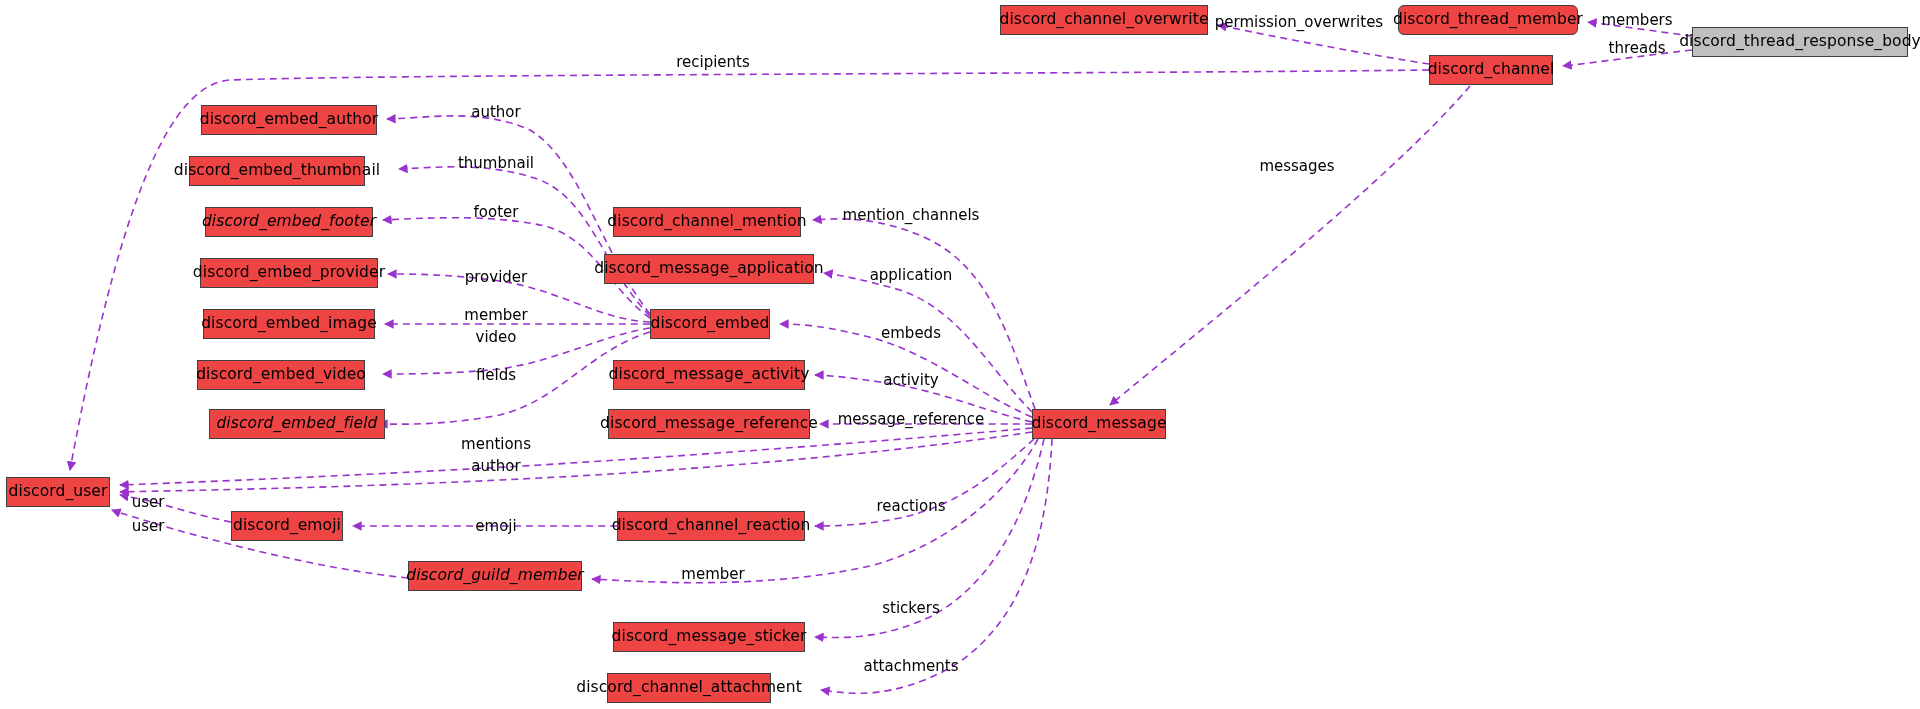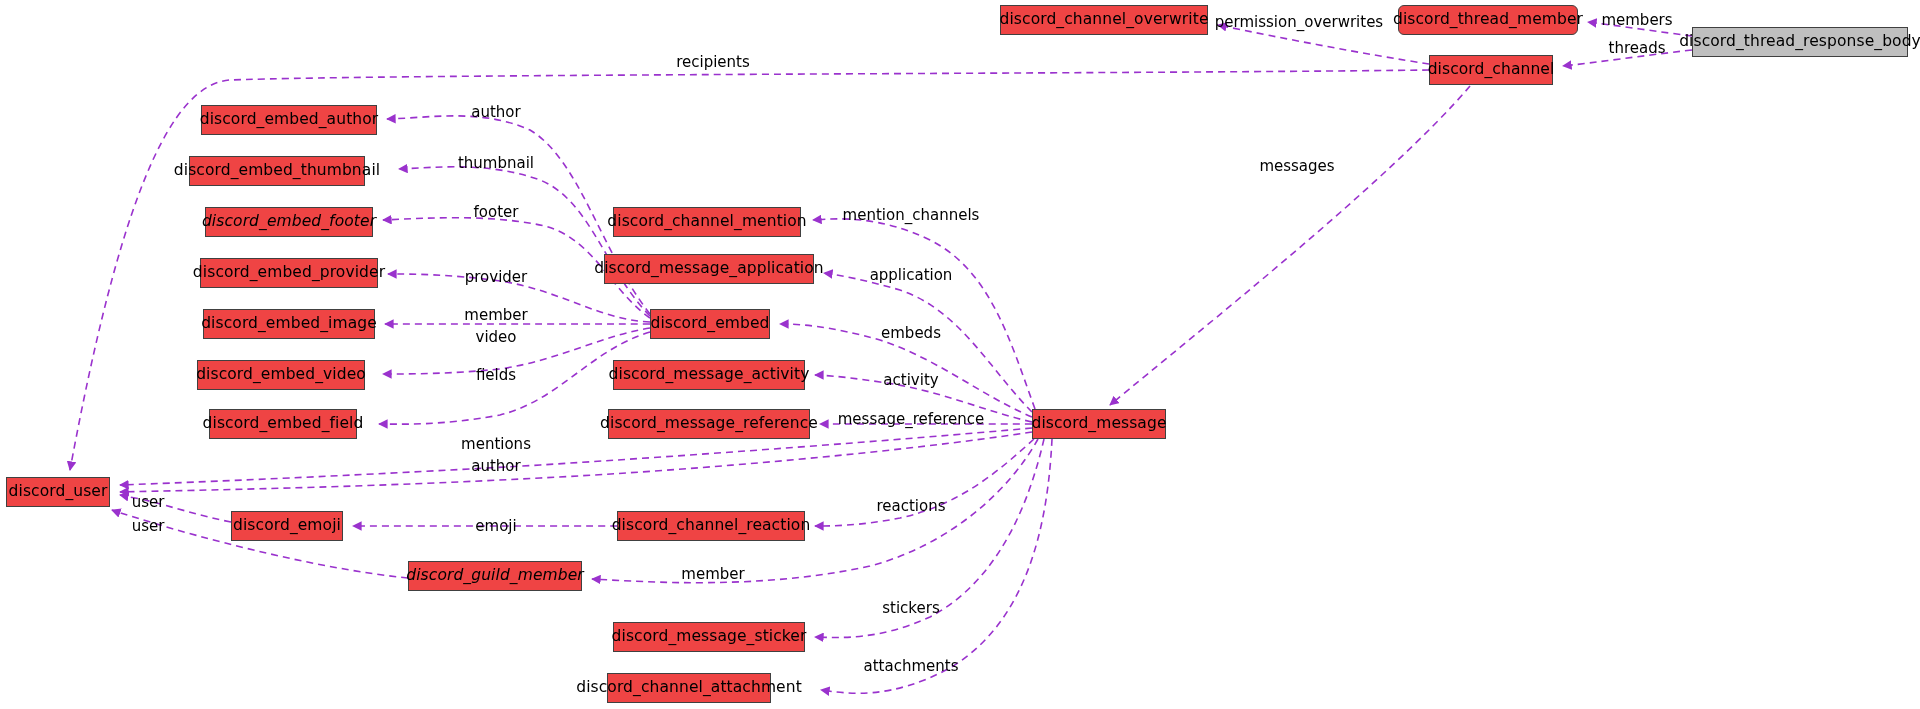"discord_embed_field" div.node { font-style: none -> italic; width: 148px -> 176px }
